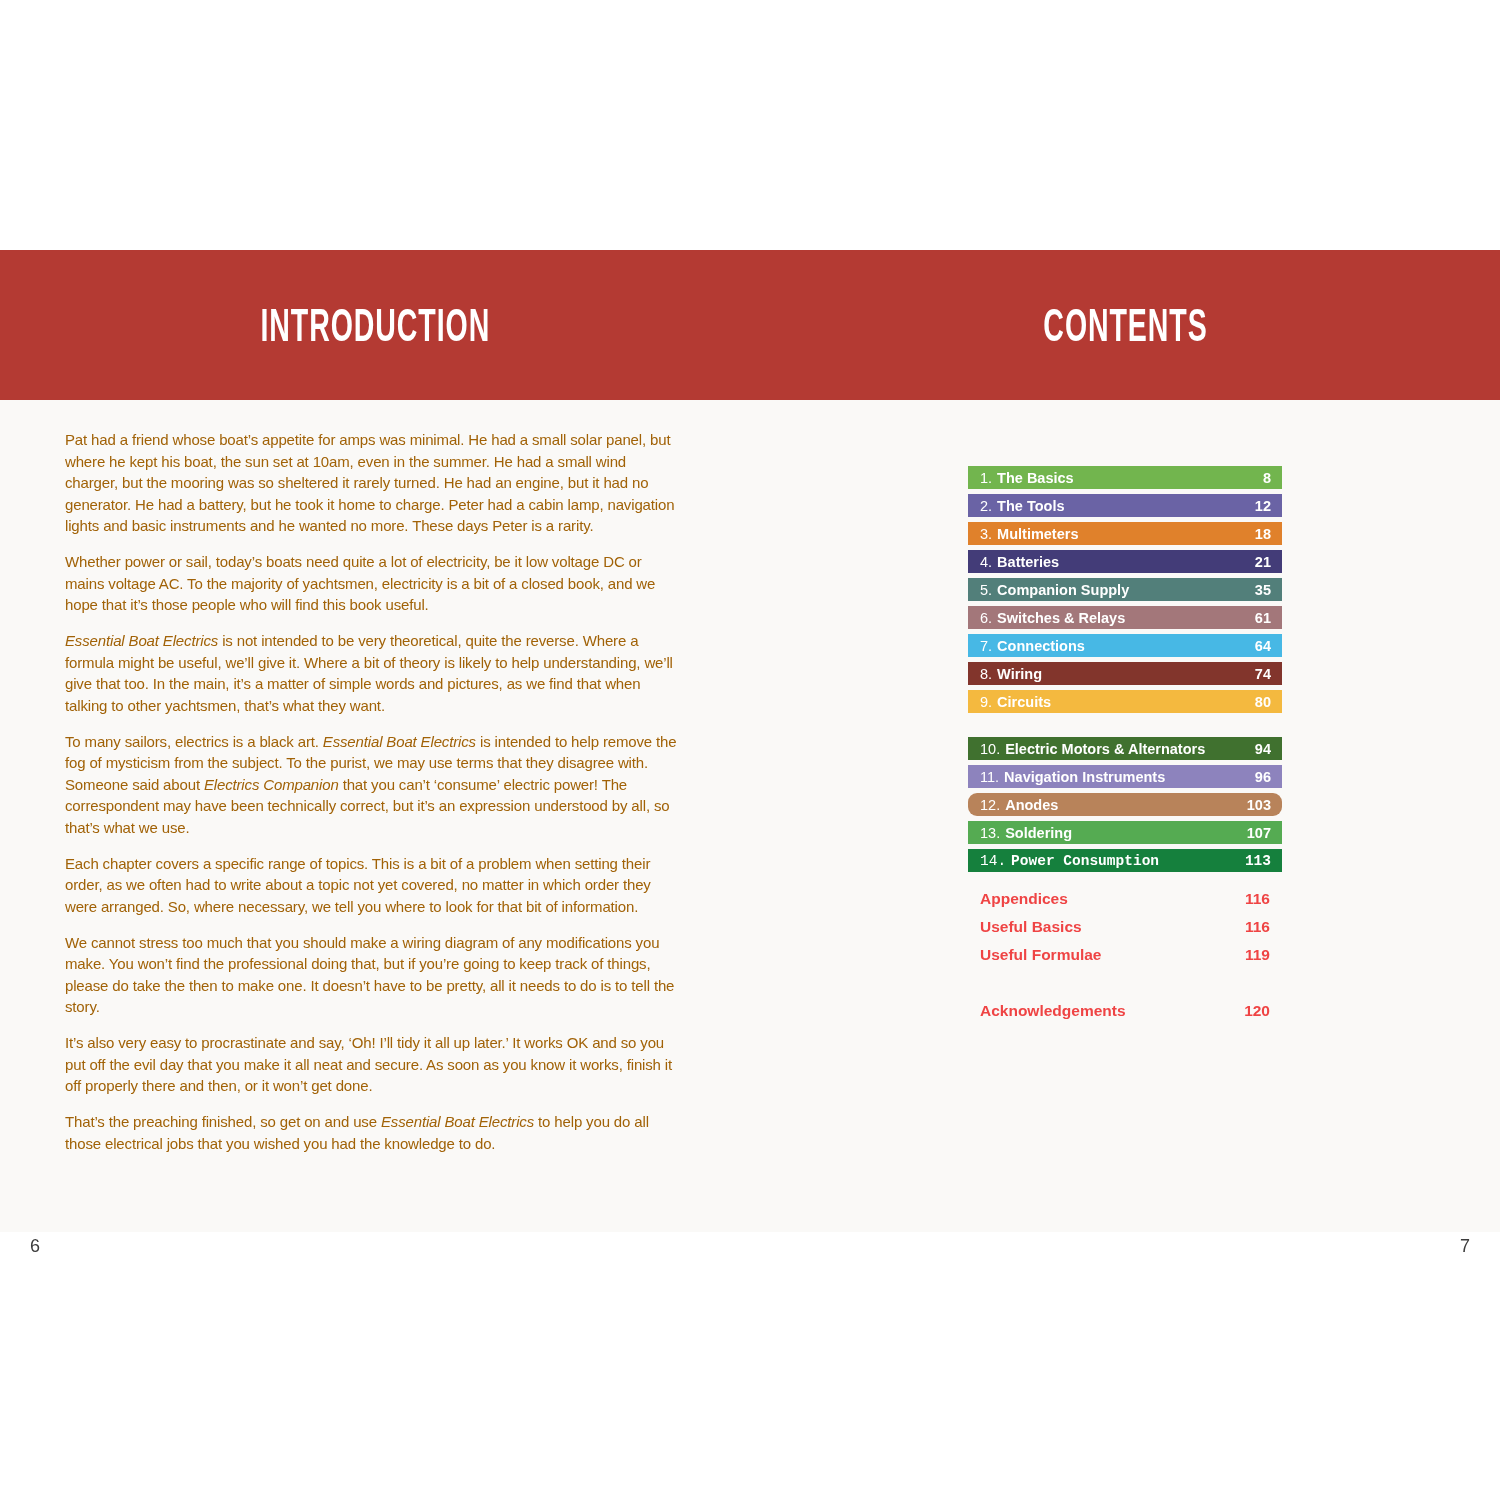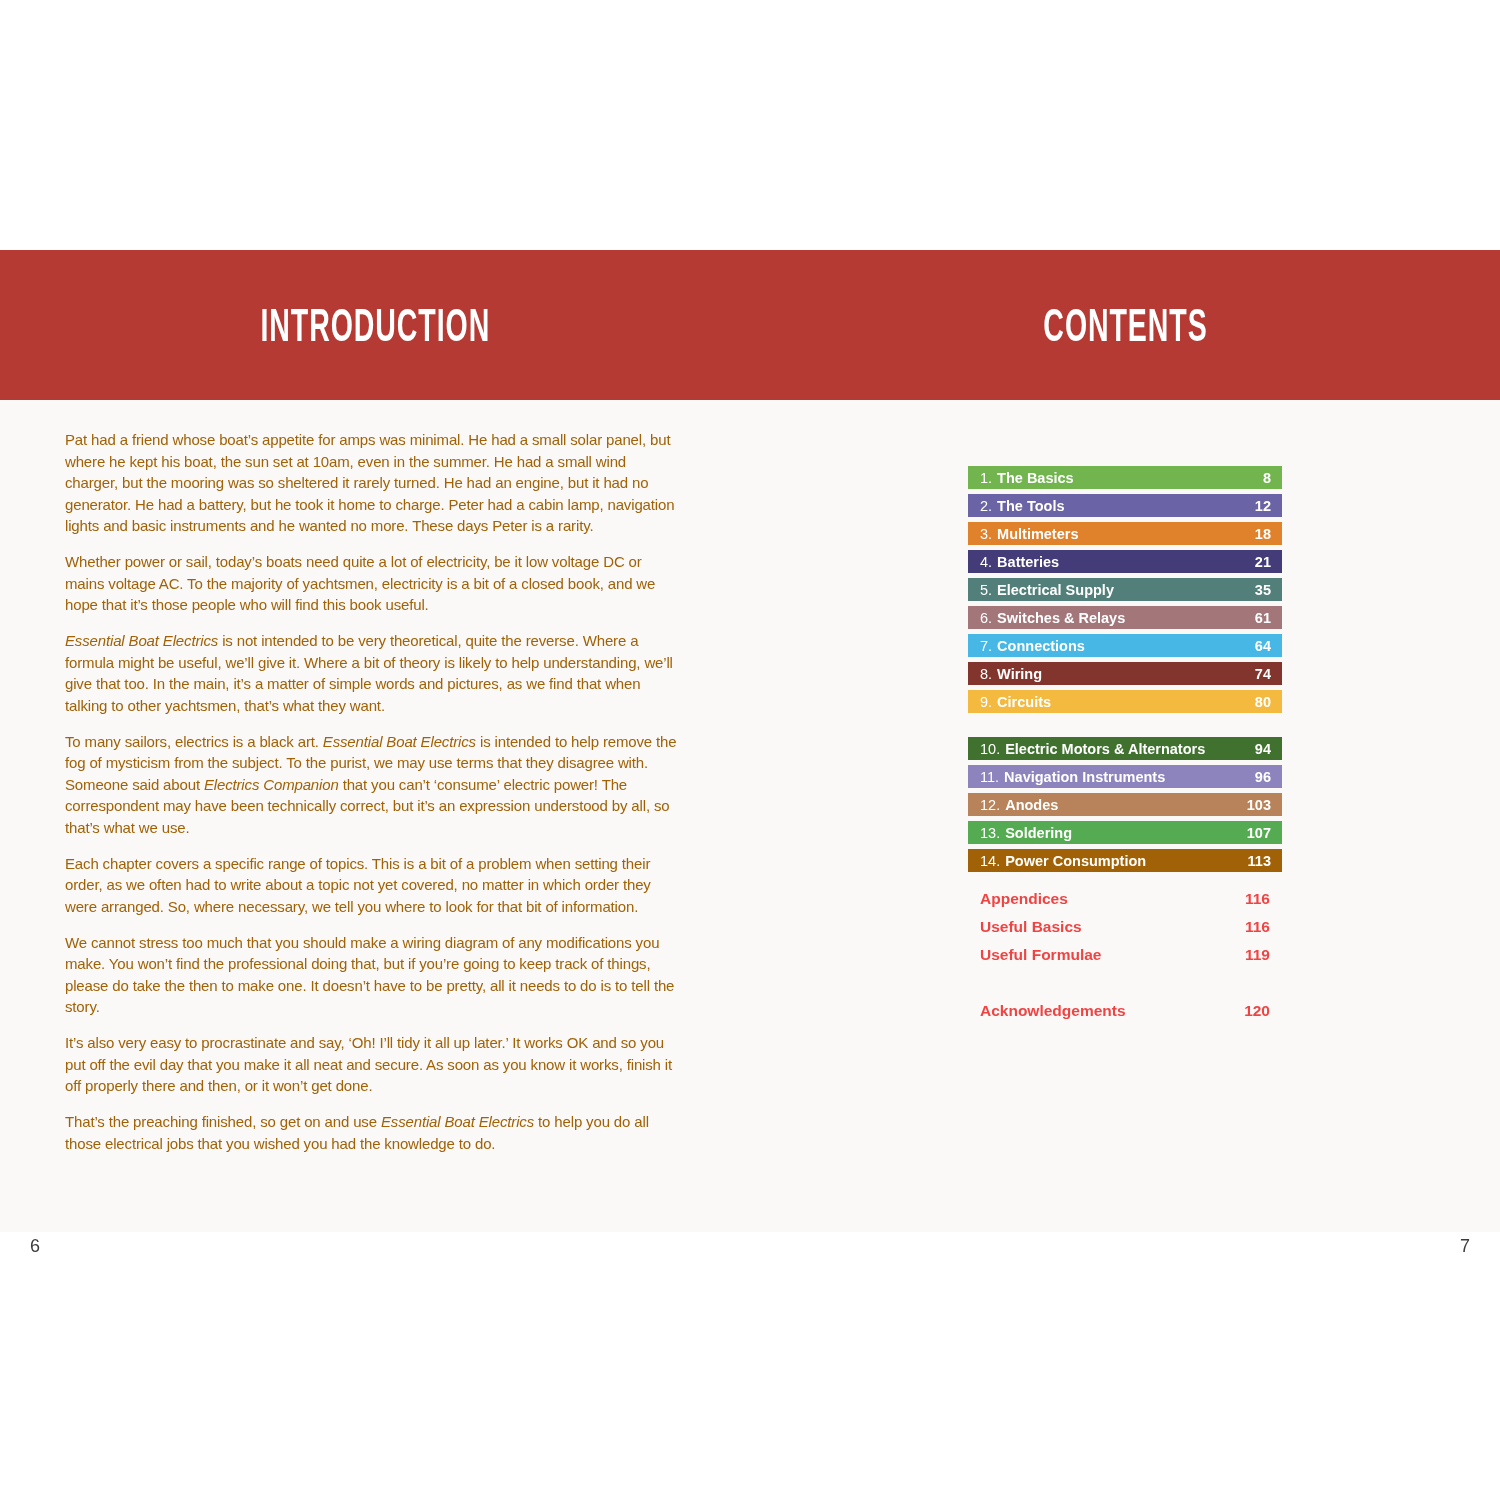"Electrical Supply" span.toc-title { text: Electrical -> Companion }
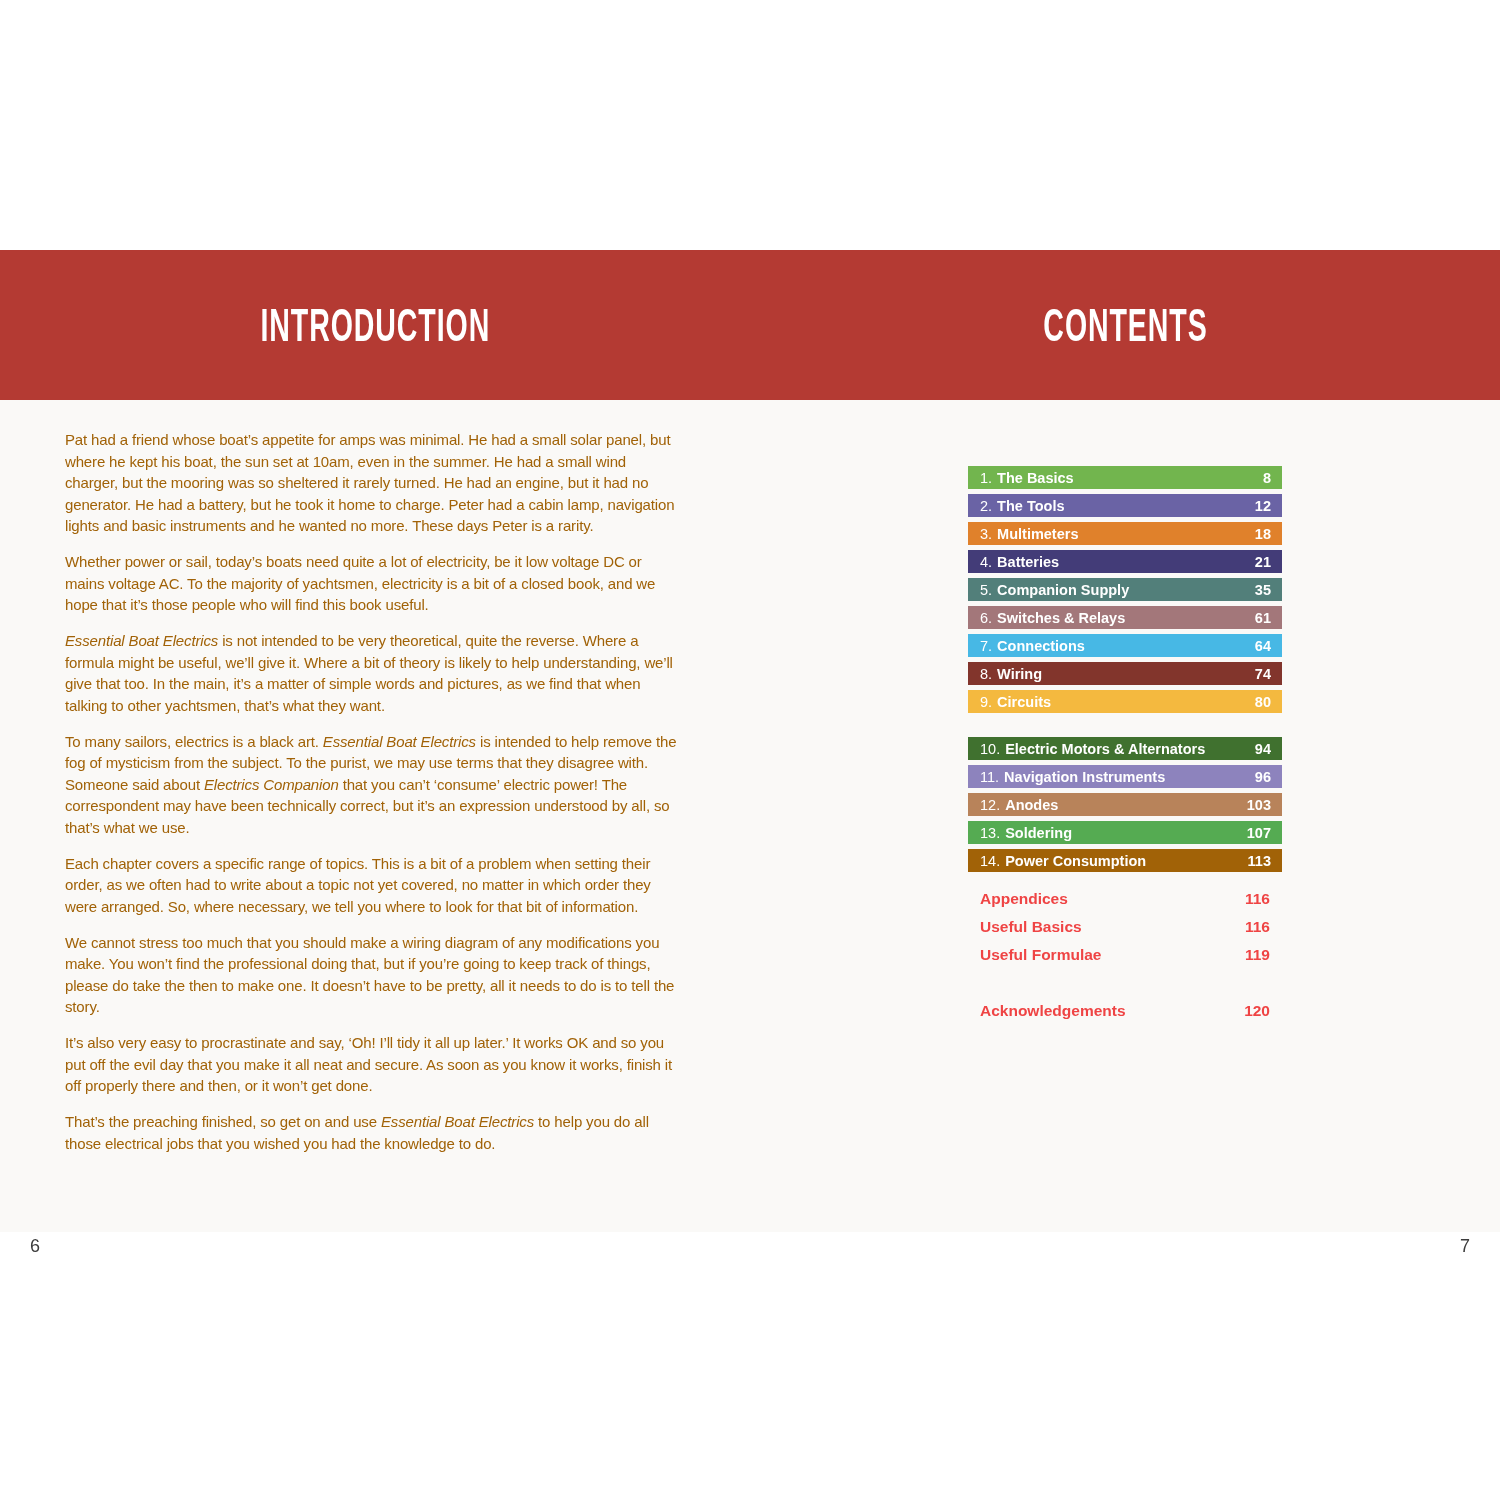"12." div.toc-row { border-radius: none -> 9px }
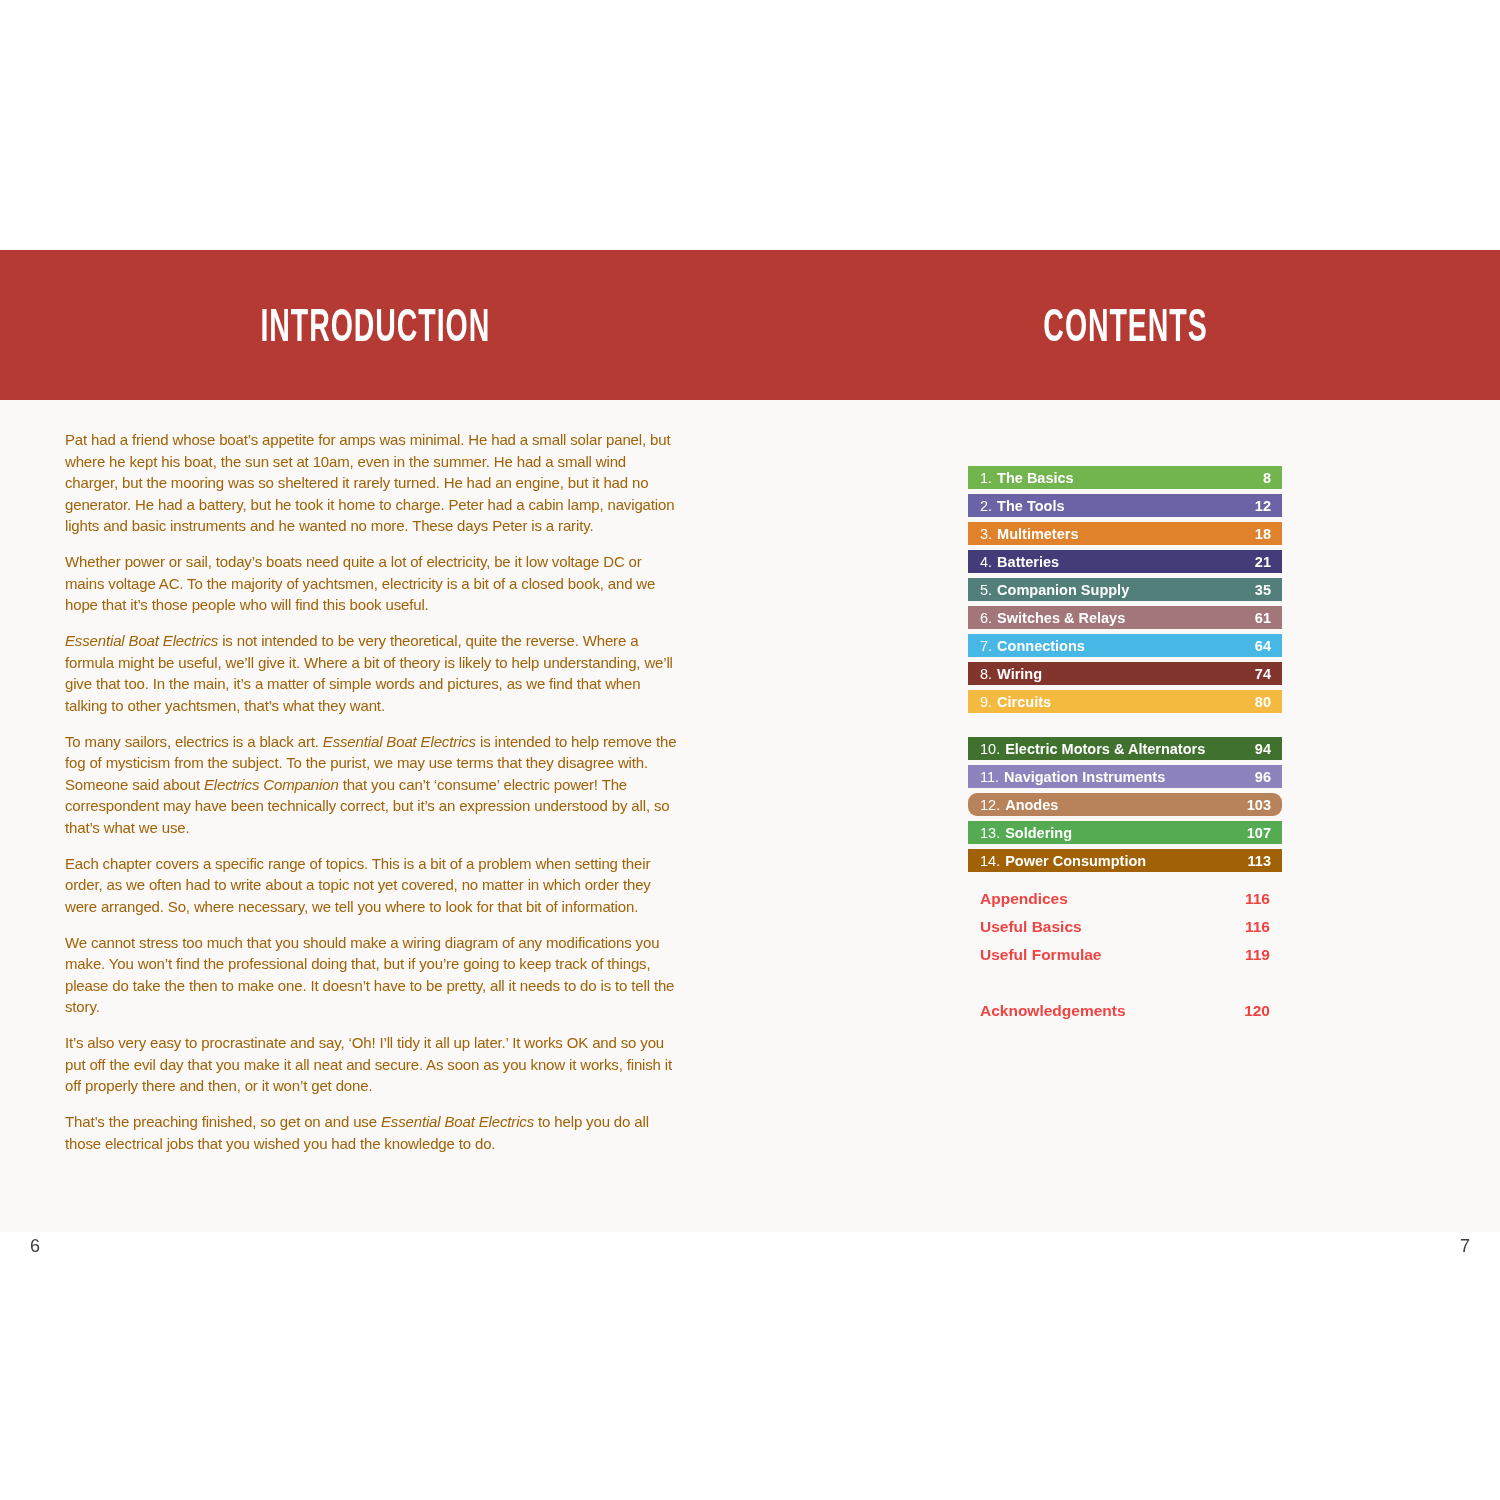"14." div.toc-row { background-color: #a16207 -> #15803d; font-family: none -> Liberation Mono, monospace }
